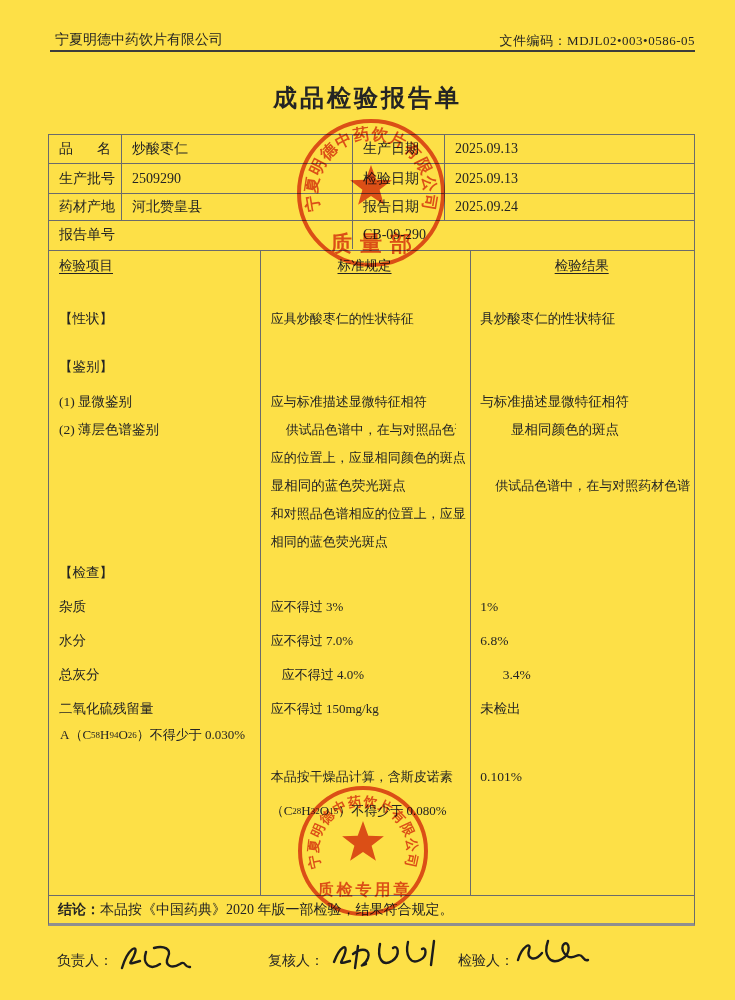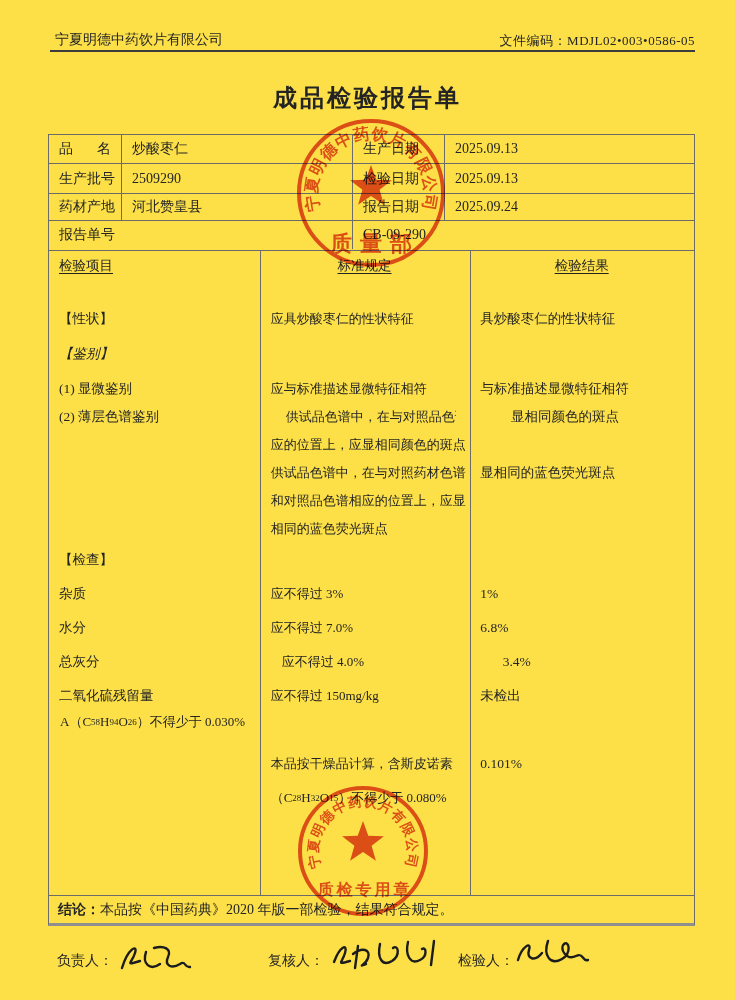"【鉴别】" div.insp-row { font-style: italic -> none; margin-top: 7px -> 20px }
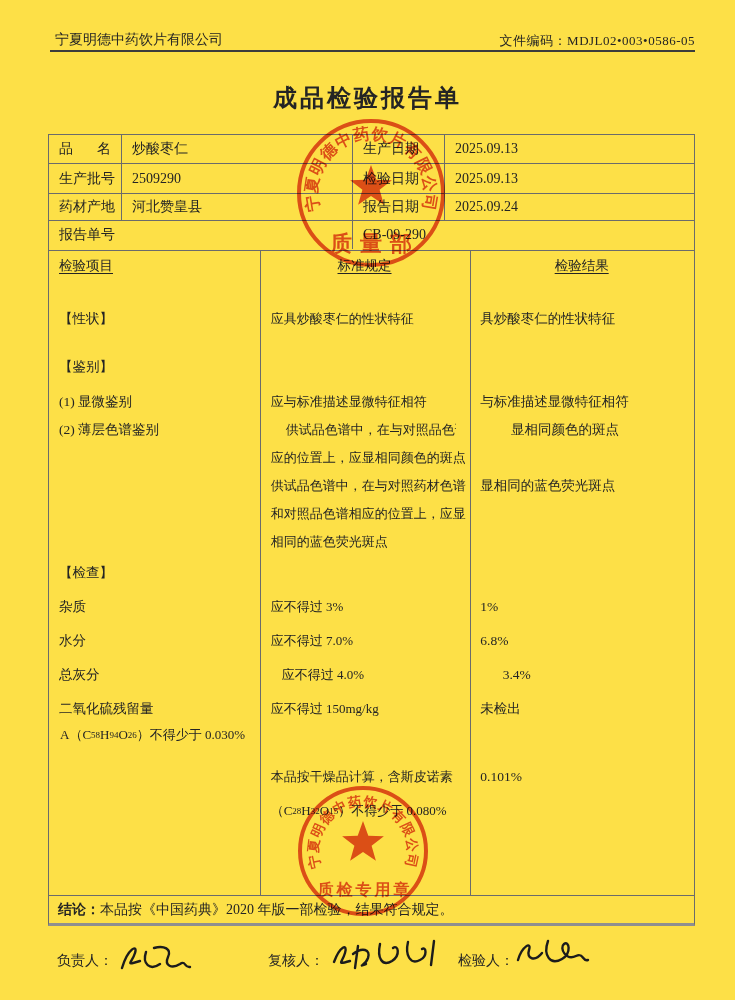"供试品色谱中，在与对照药材色谱" div.insp-cell { order: before "显相同的蓝色荧光斑点" -> after "显相同的蓝色荧光斑点" }
